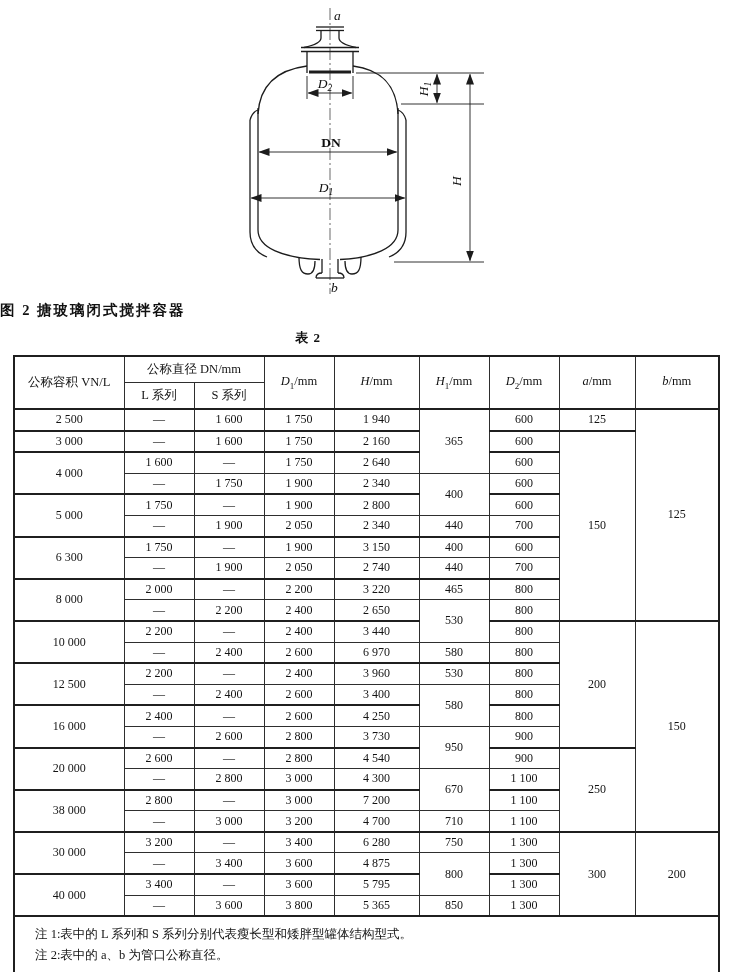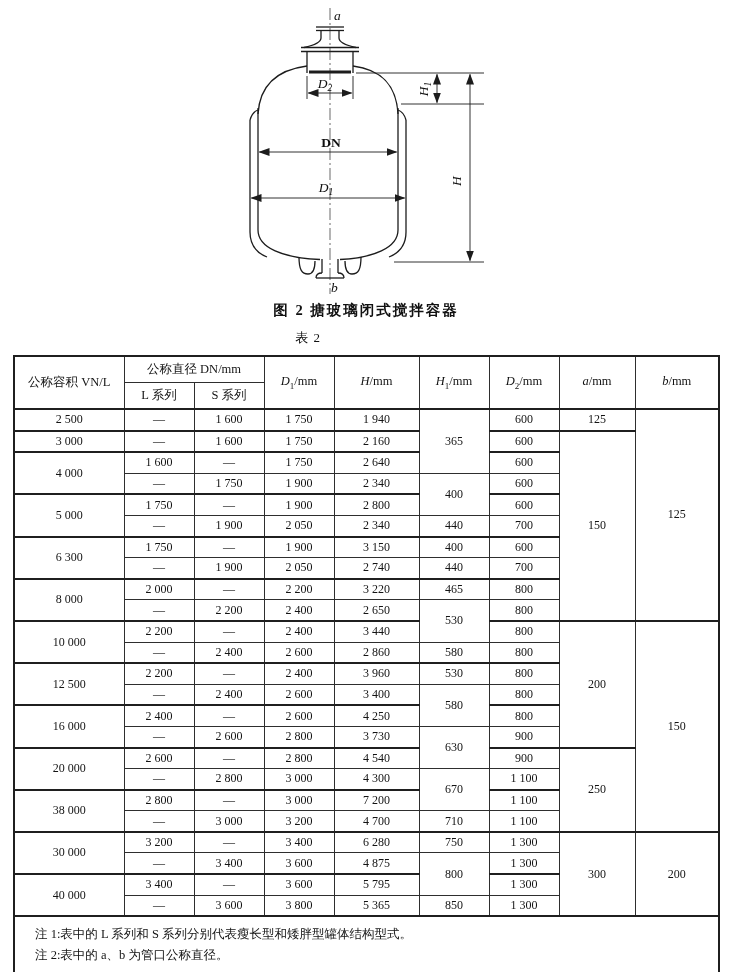"图 2 搪玻璃闭式搅拌容器" .fig-caption { text-align: center -> none }
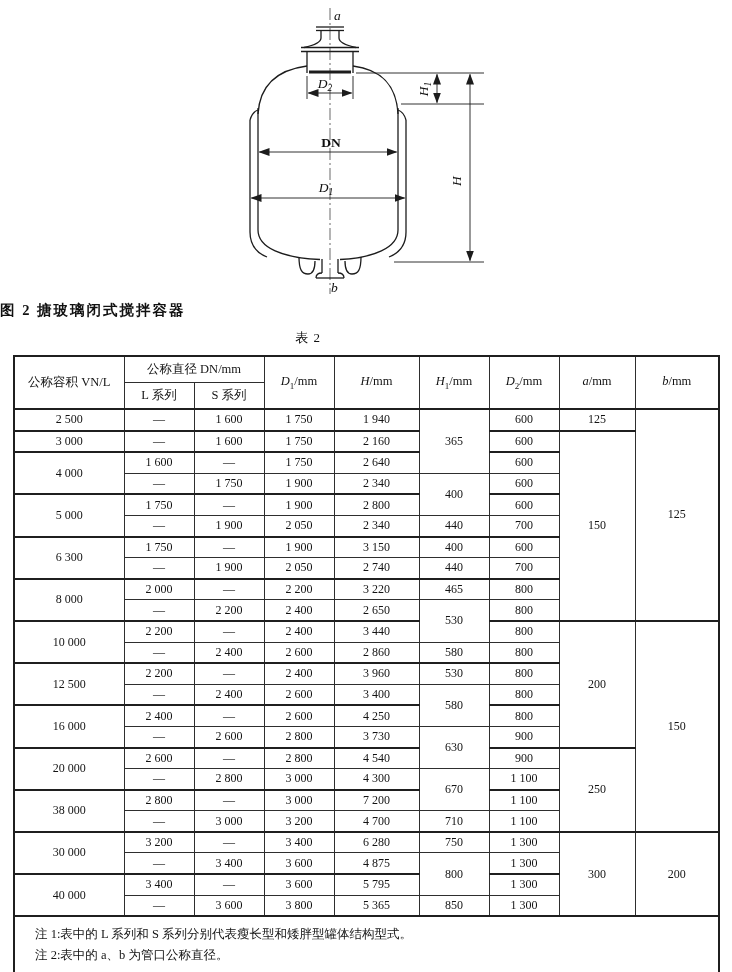"表 2" .tbl-title { font-weight: normal -> bold }
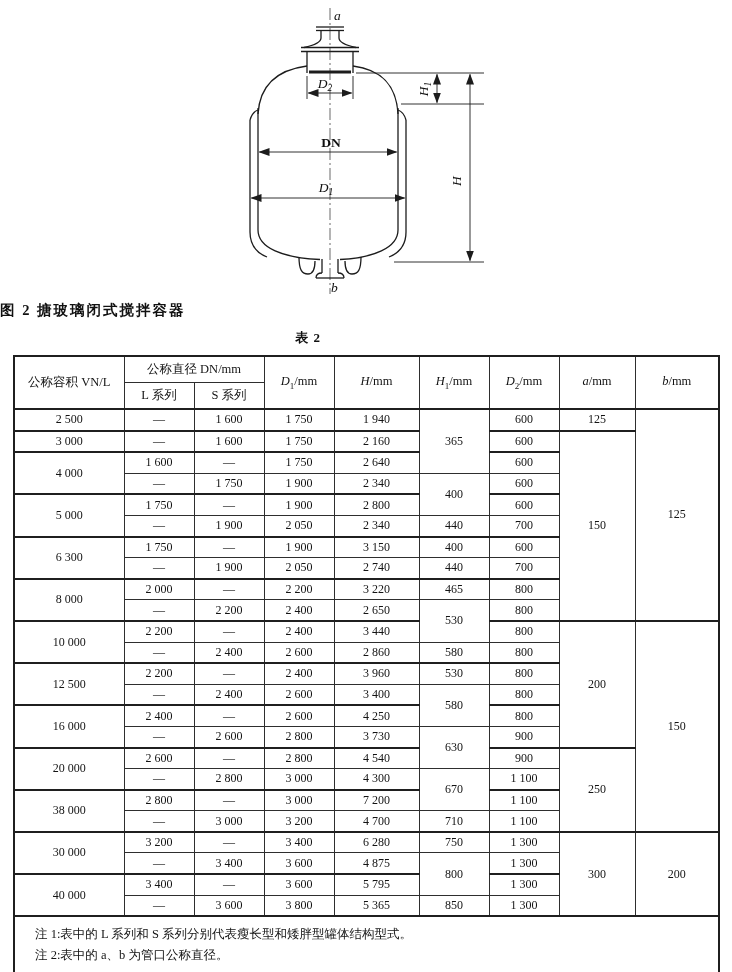"2 860" td { text: 2 860 -> 6 970 }
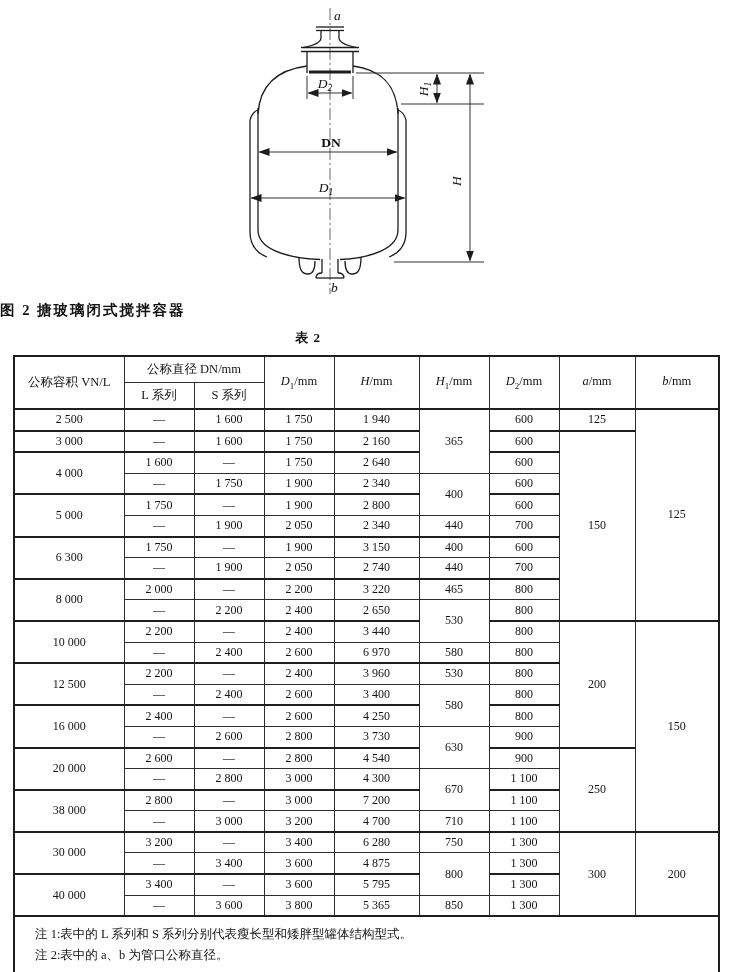"630" td { text: 630 -> 950 }
